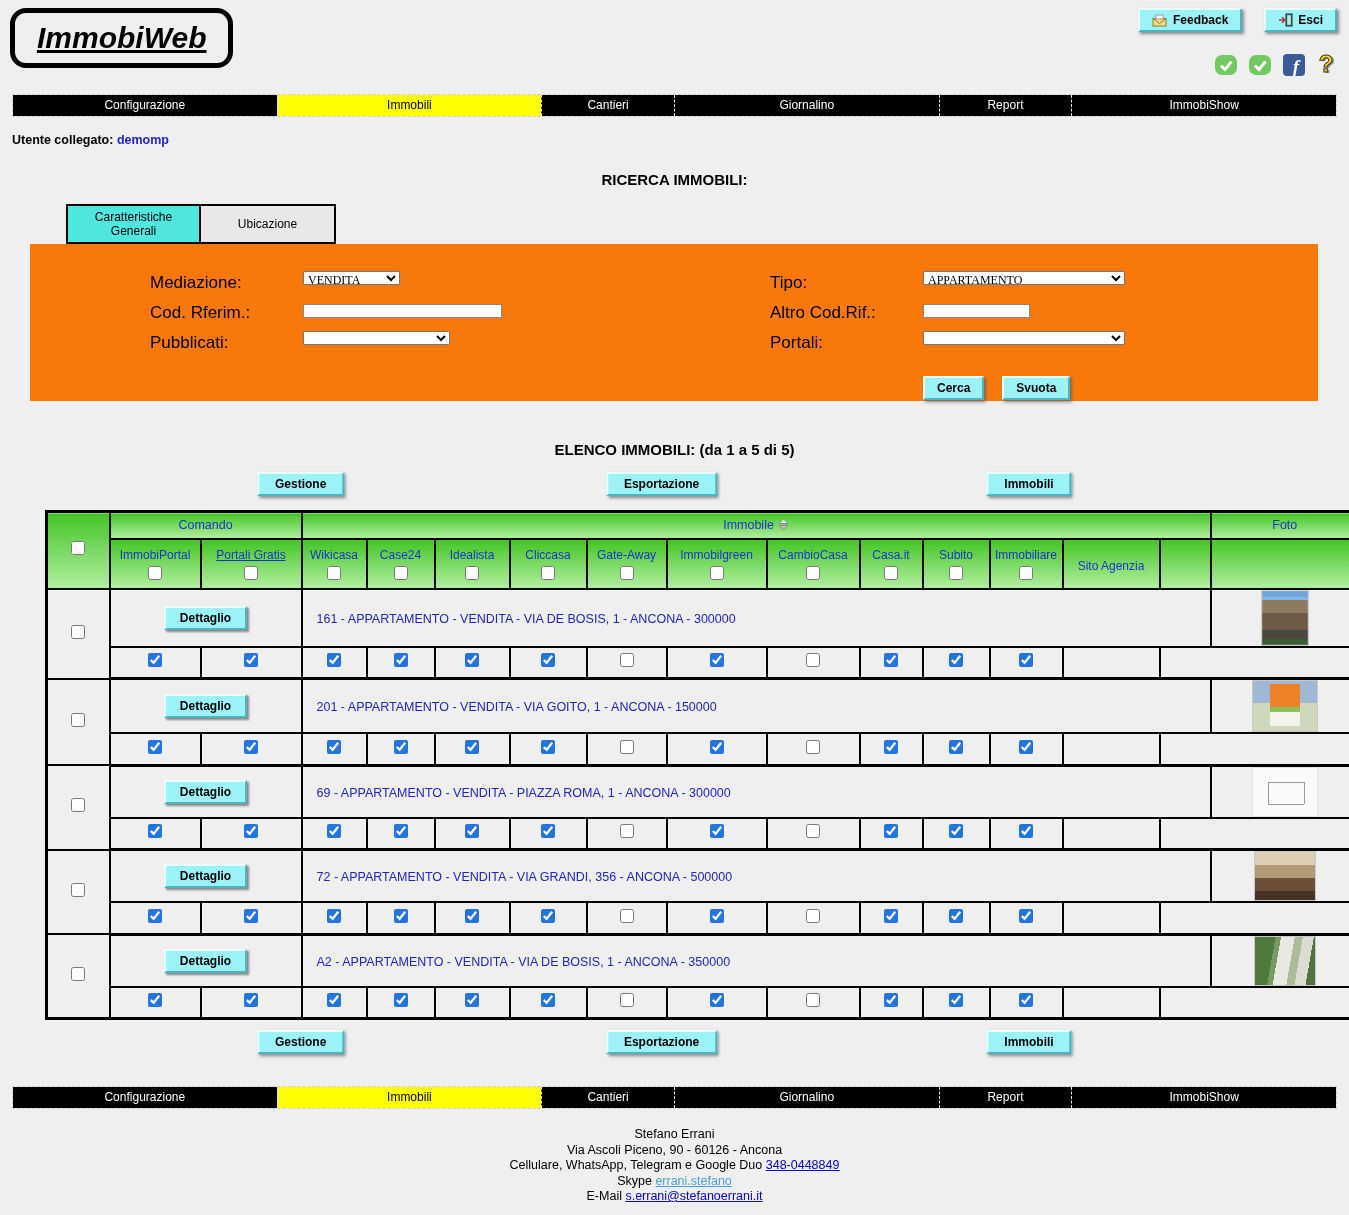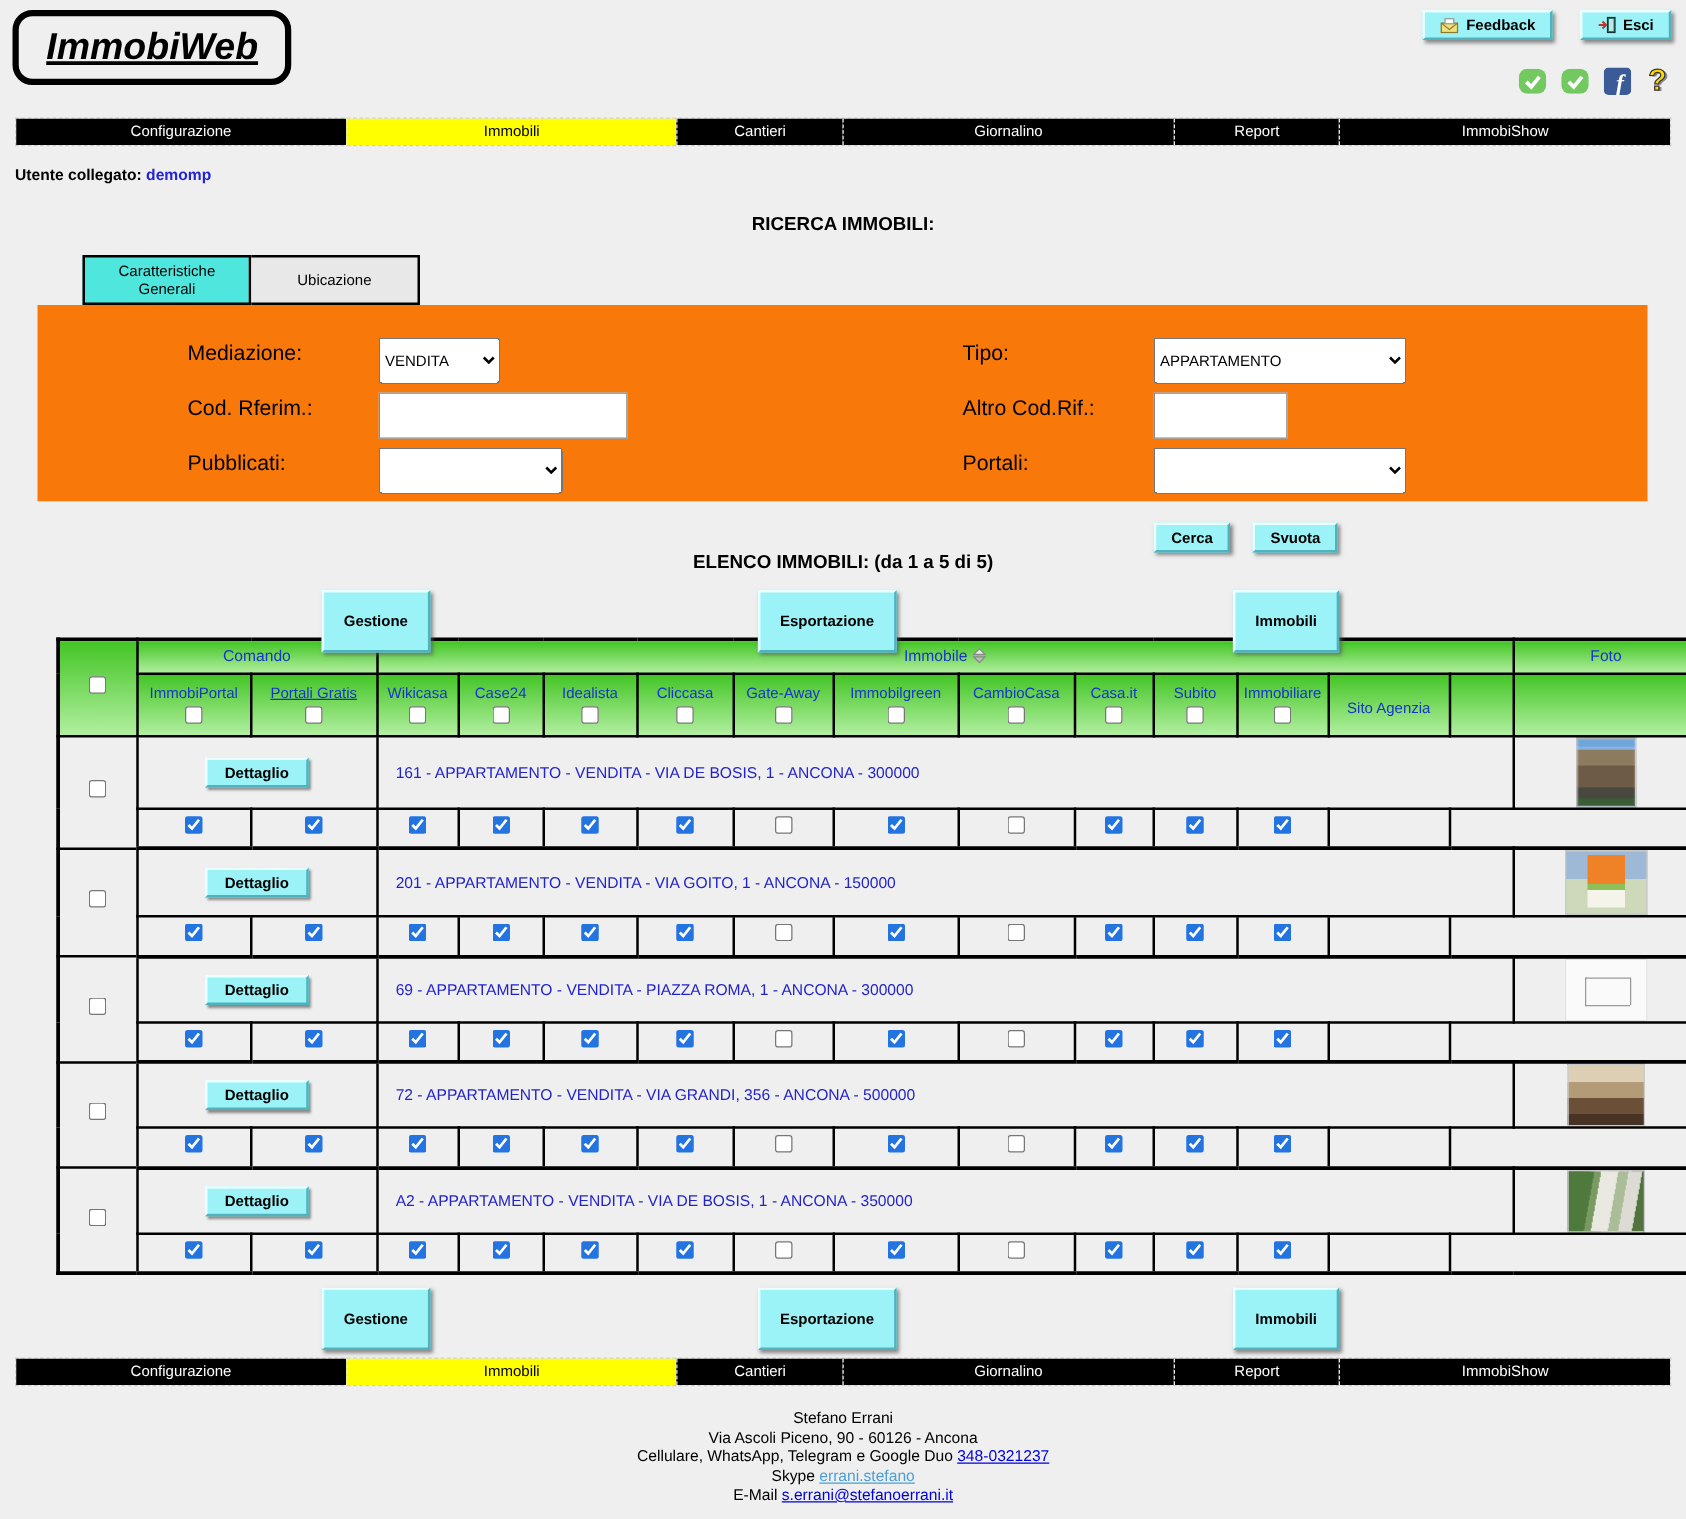"VENDITA" .form-col select, .form-col input[type=text] { font-family: Liberation Sans, sans-serif -> Liberation Serif, serif; height: 37px -> 14px }
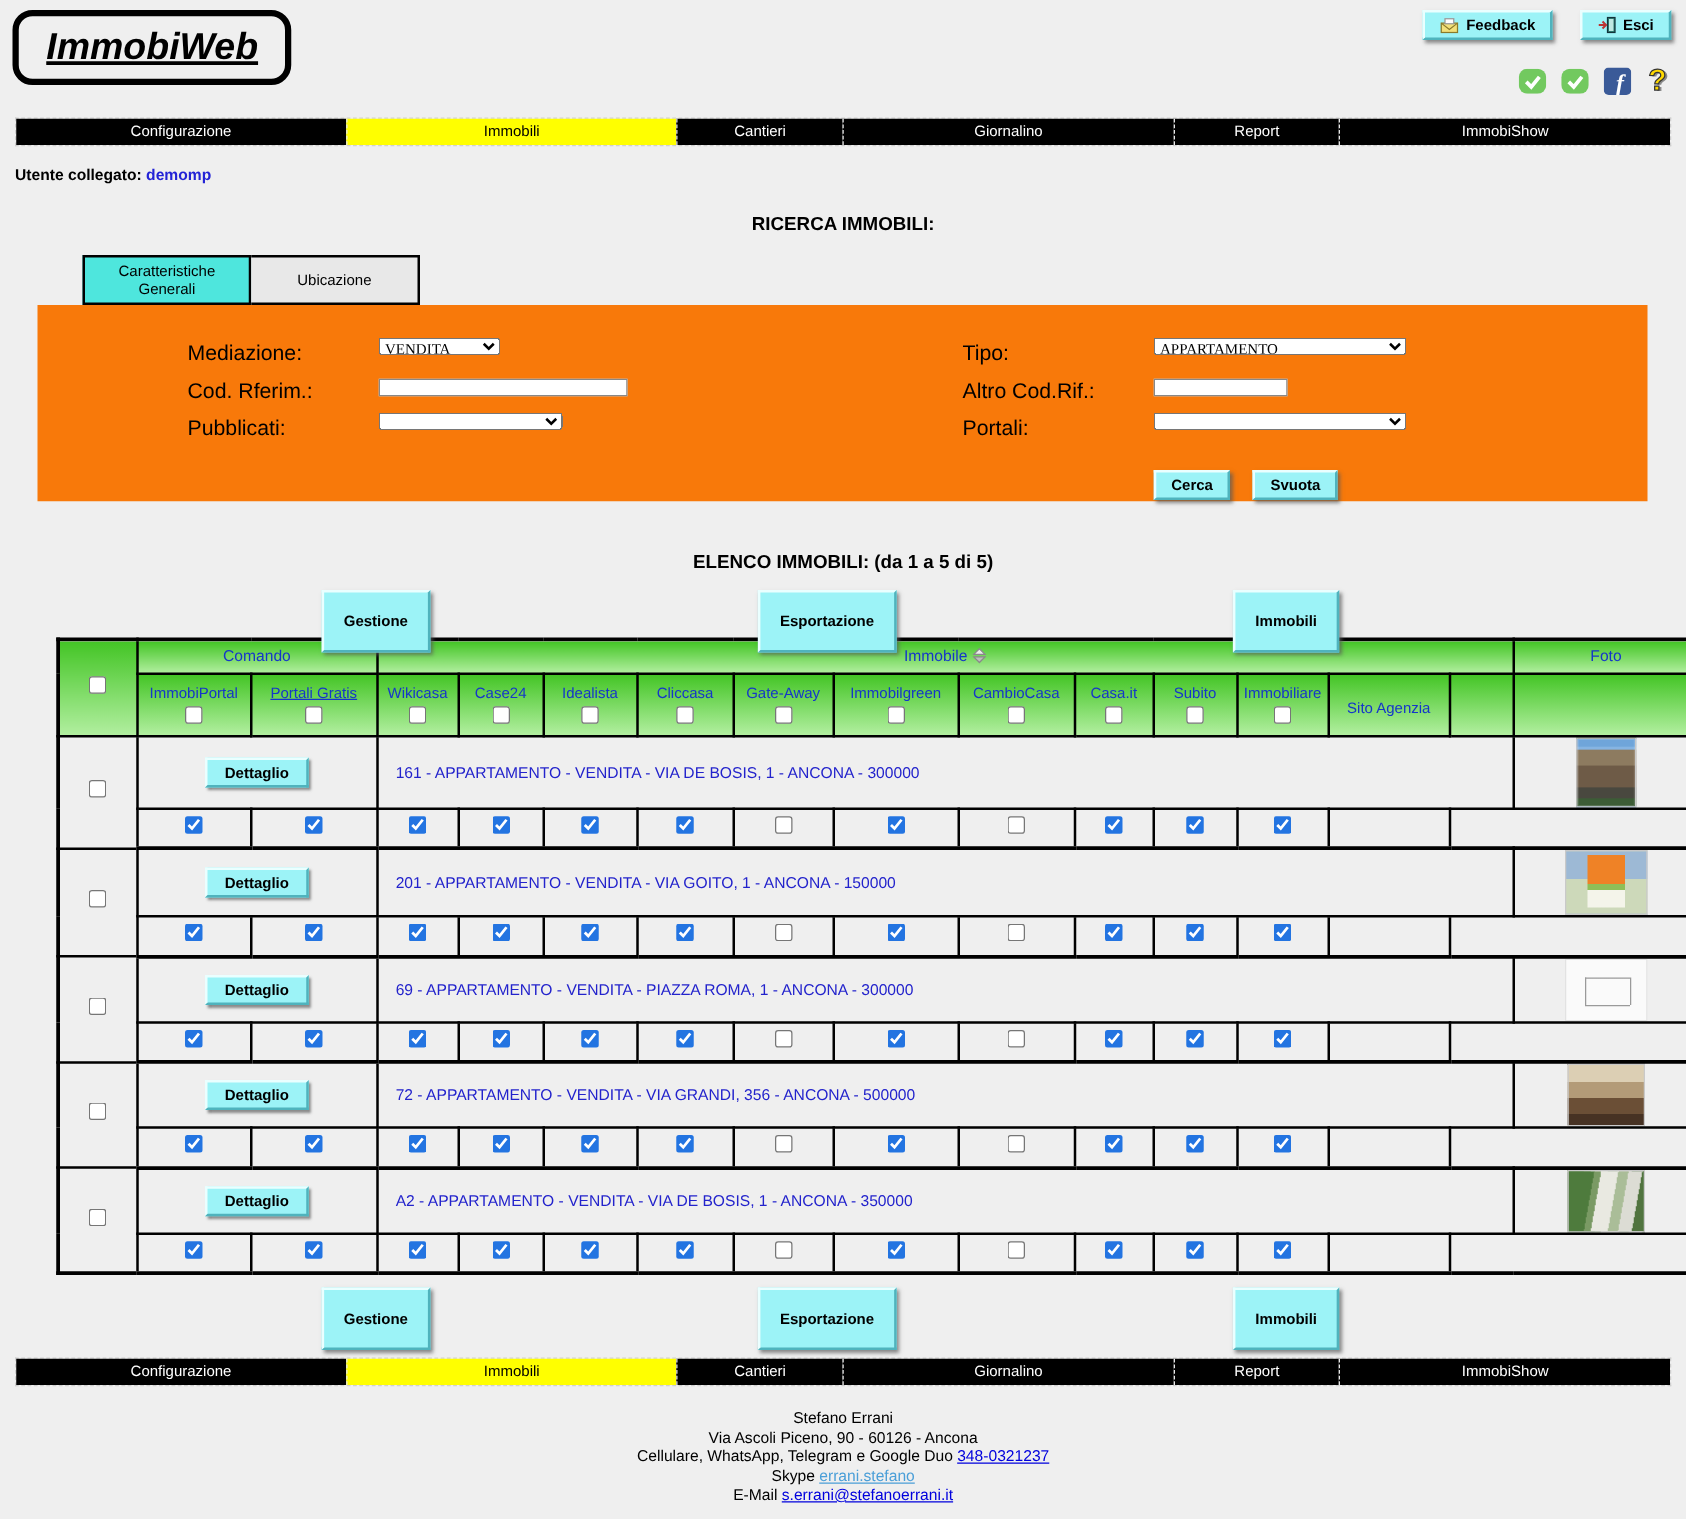"Gestione" .action-row .btn { padding: 16px 16px -> 3px 16px }
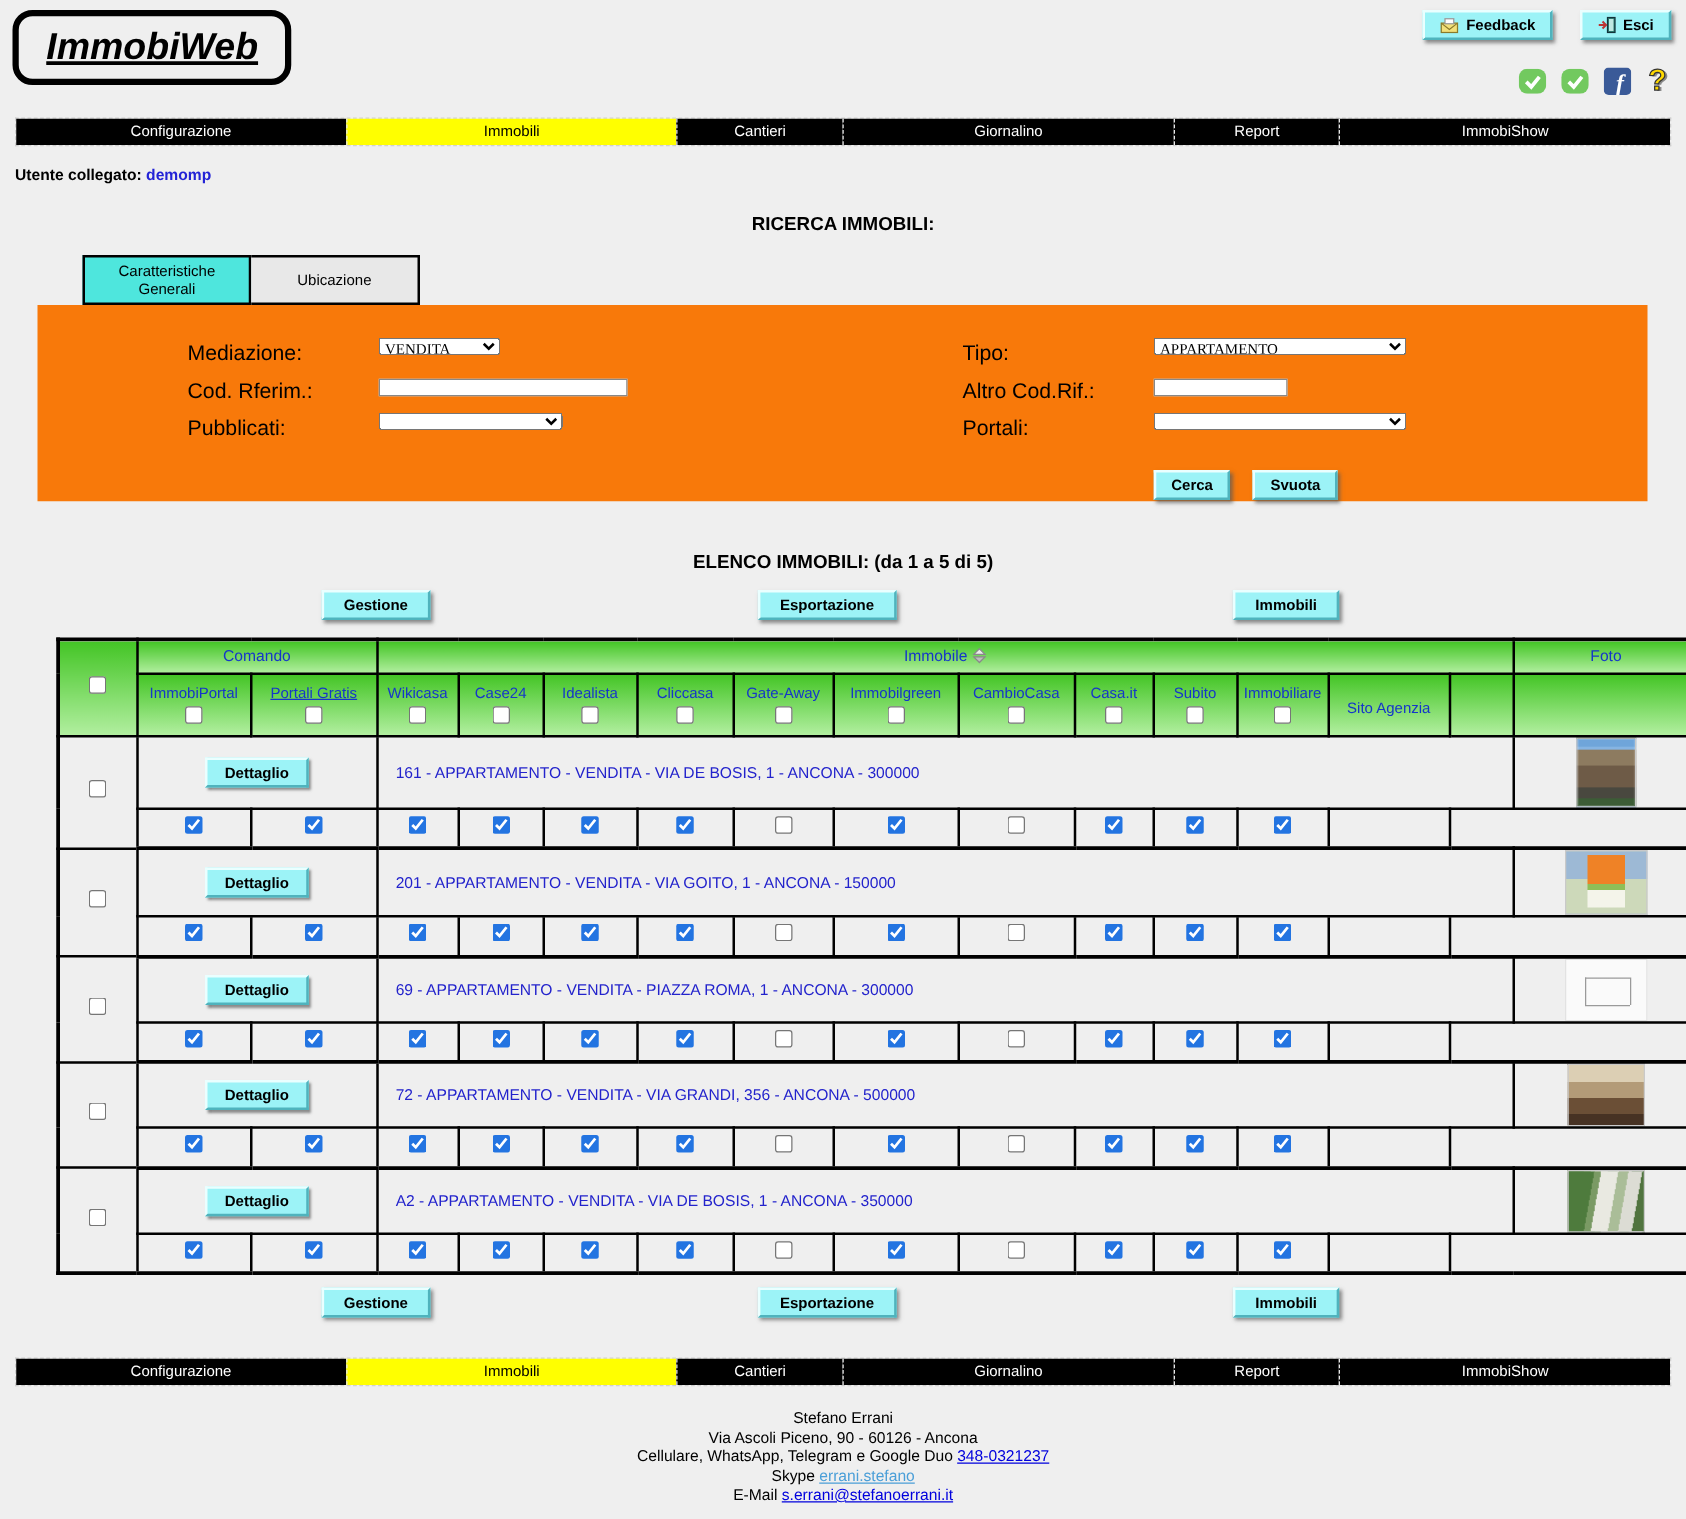"348-0321237" a { text: 348-0321237 -> 348-0448849 }
